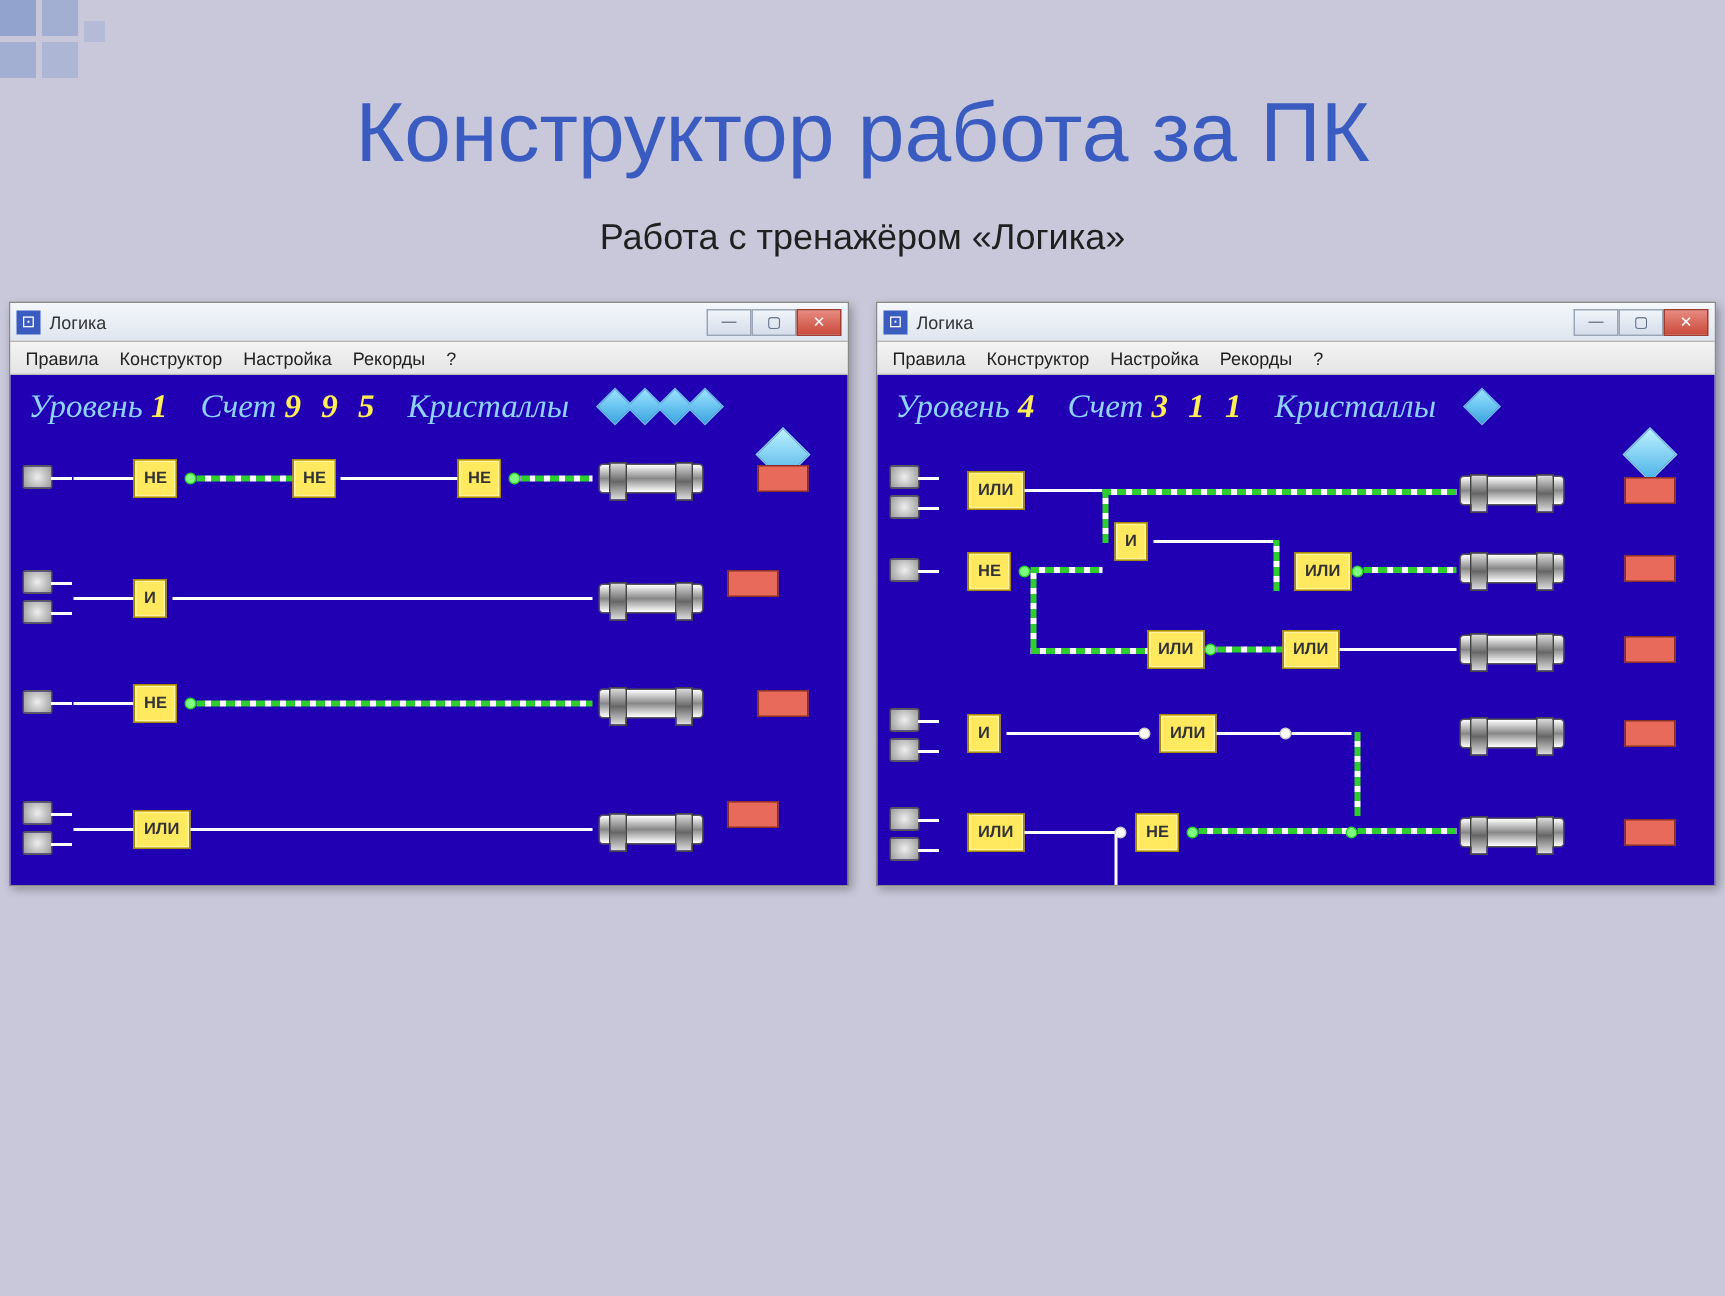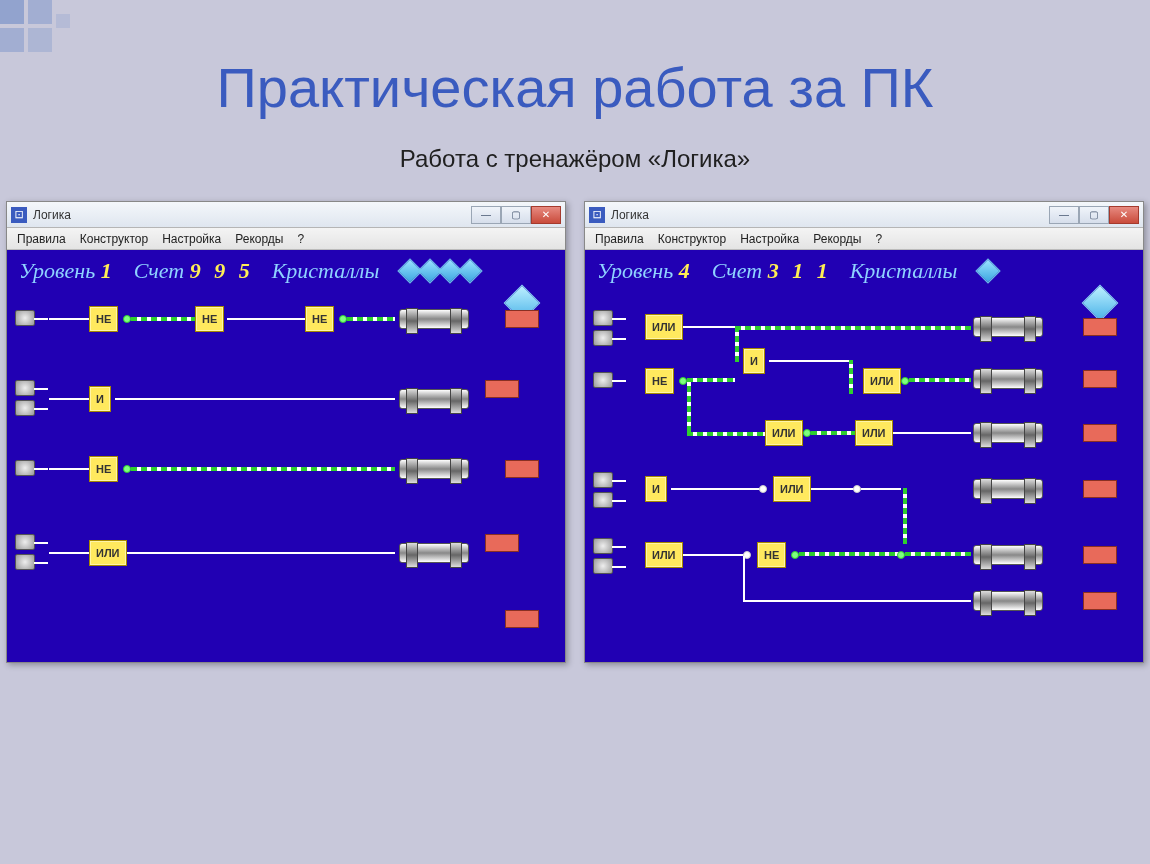"Практическая работа за ПК" h1.slide-title { text: Практическая -> Конструктор }
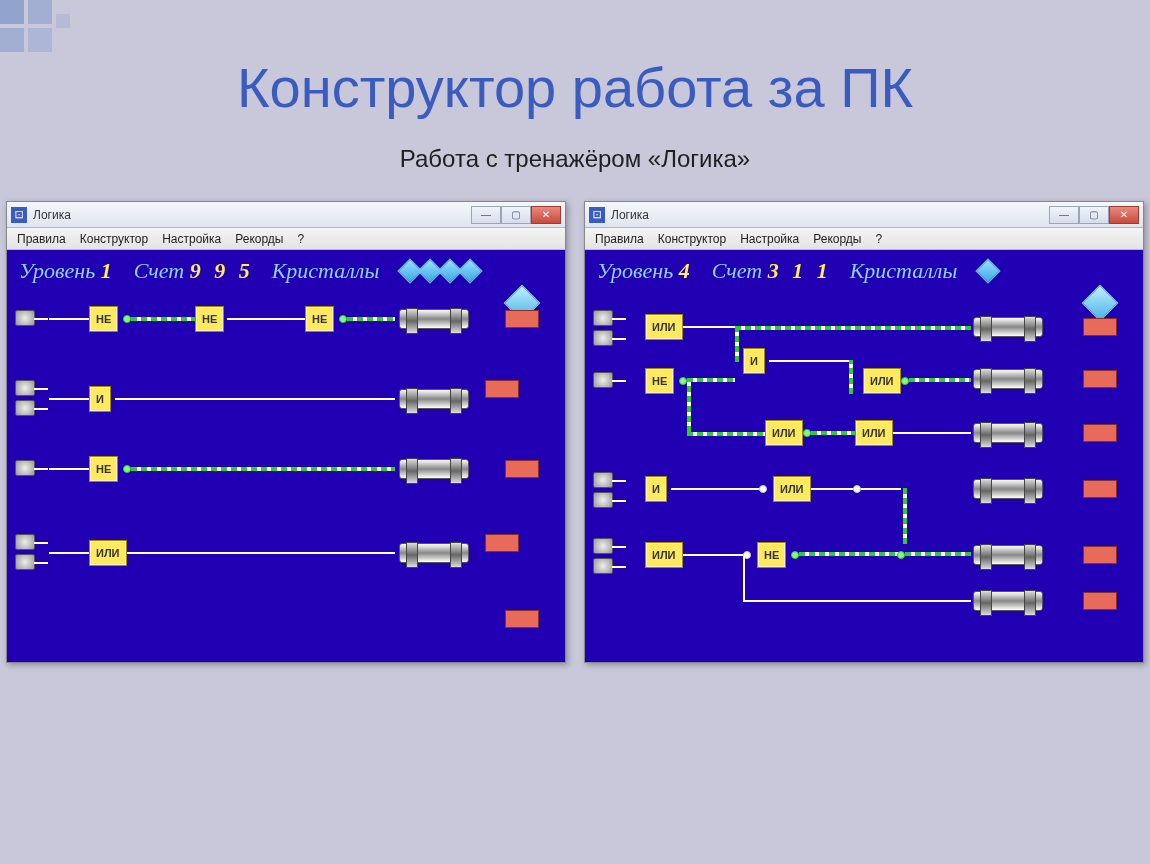"Уровень 1" .game-area { height: 412px -> 340px }
